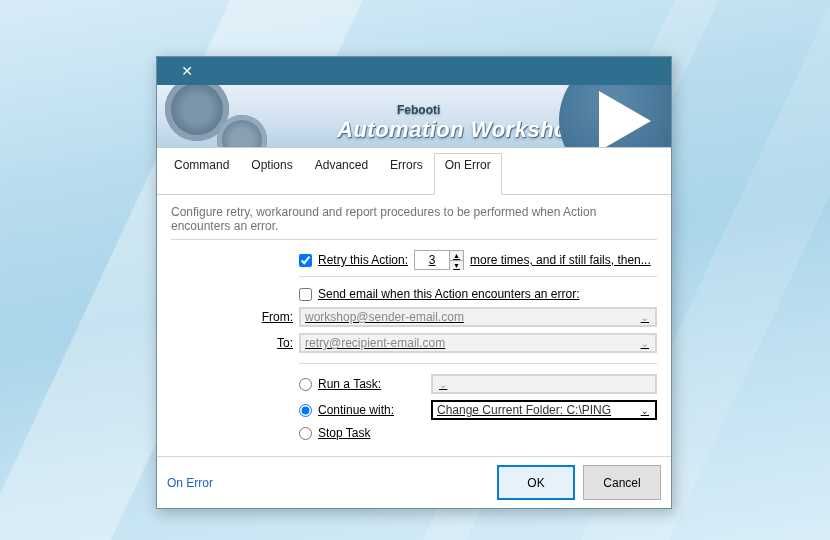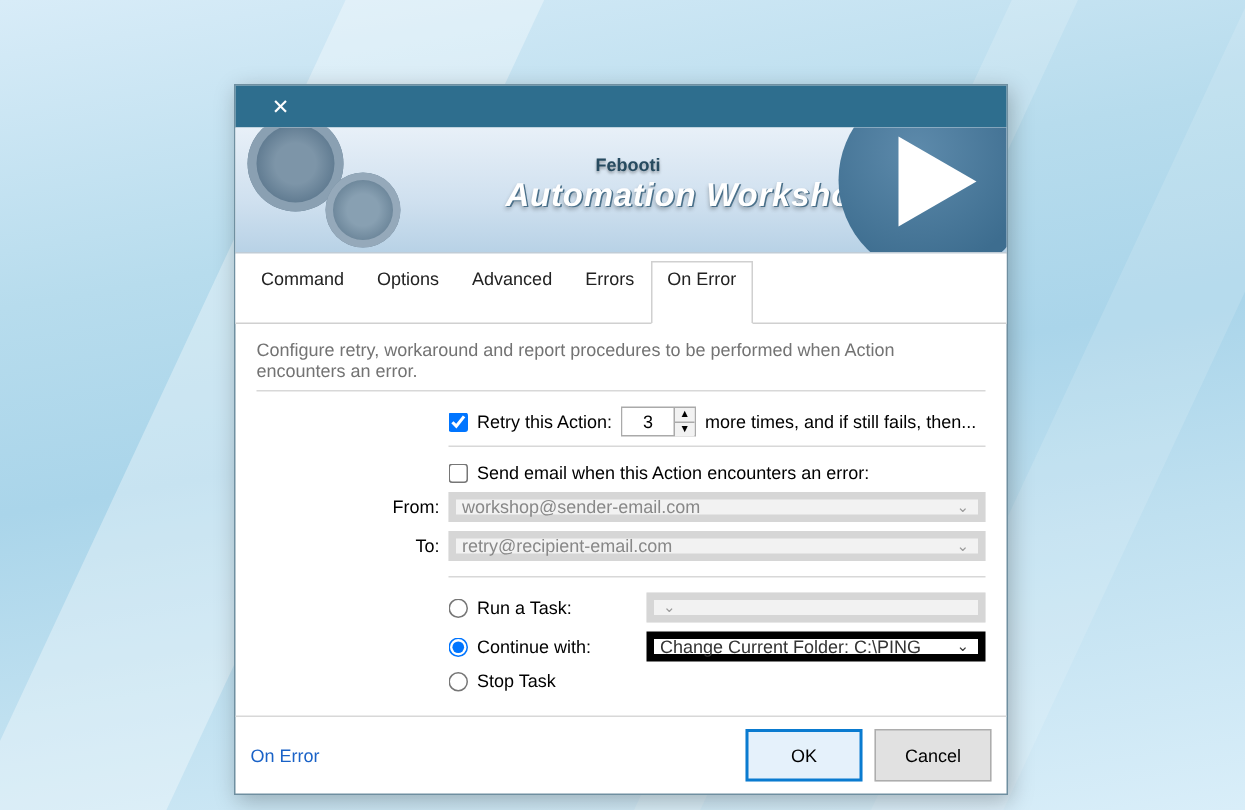"Febooti" .banner { height: 84px -> 63px }
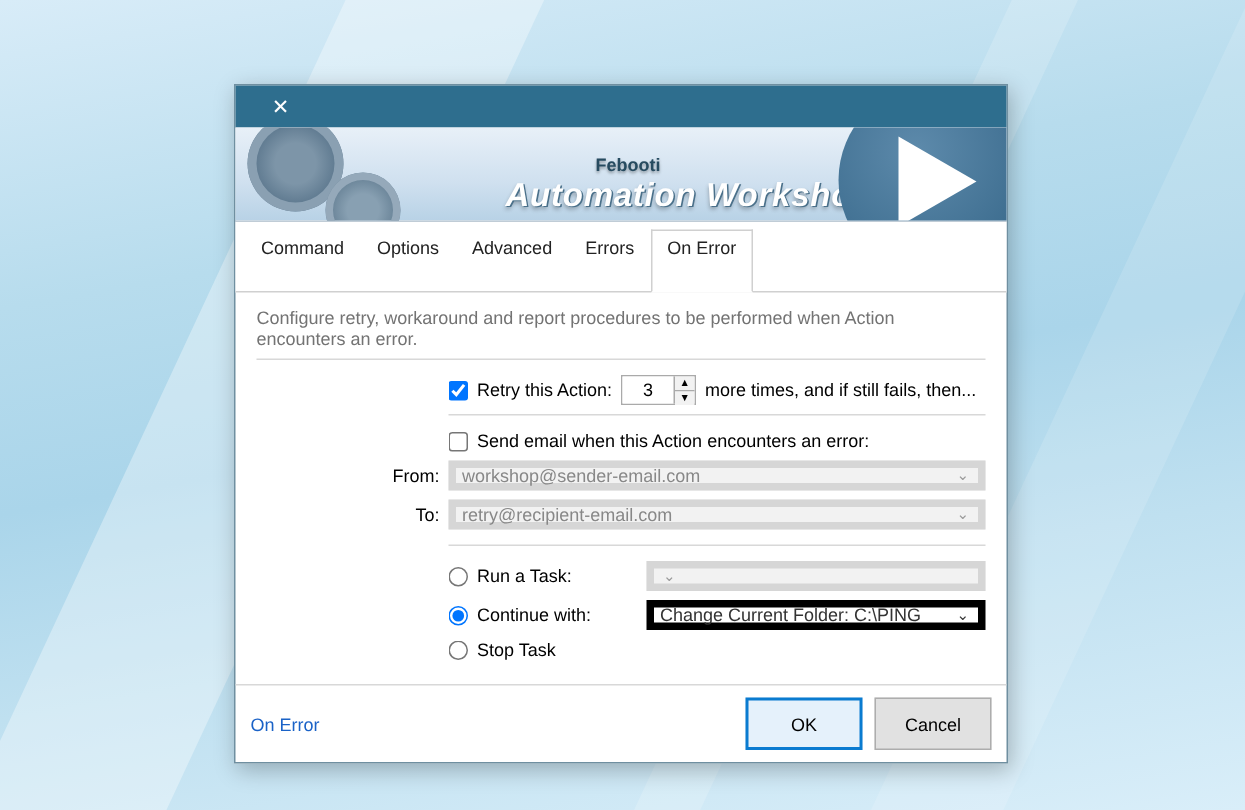"Retry this Action:" .row { text-decoration: none -> underline }
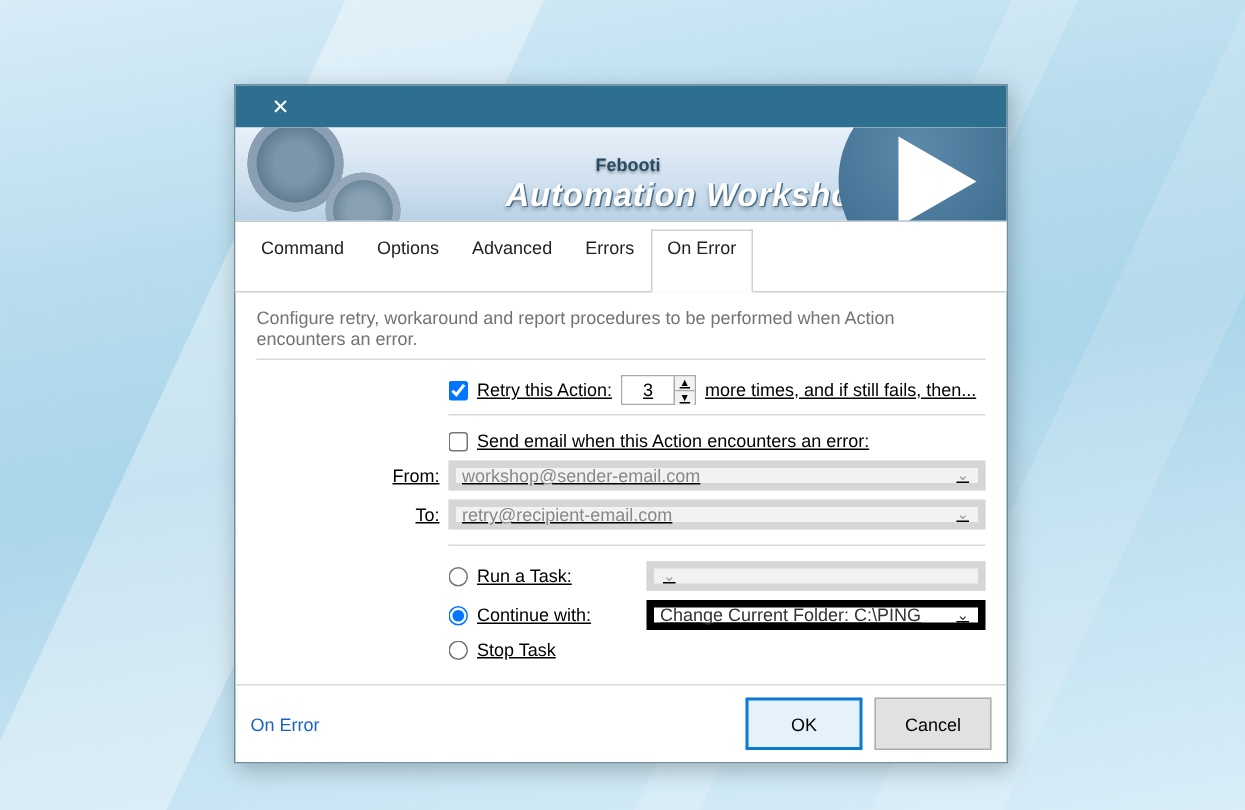"workshop@sender-email.com" .field { border: 5px solid #000000 -> 2px solid #000000 }
